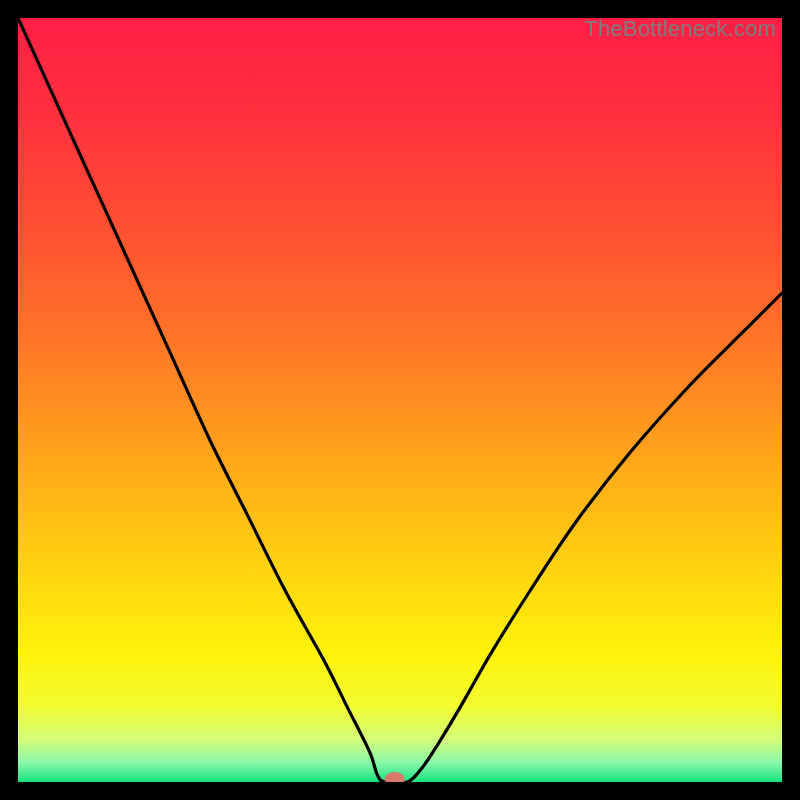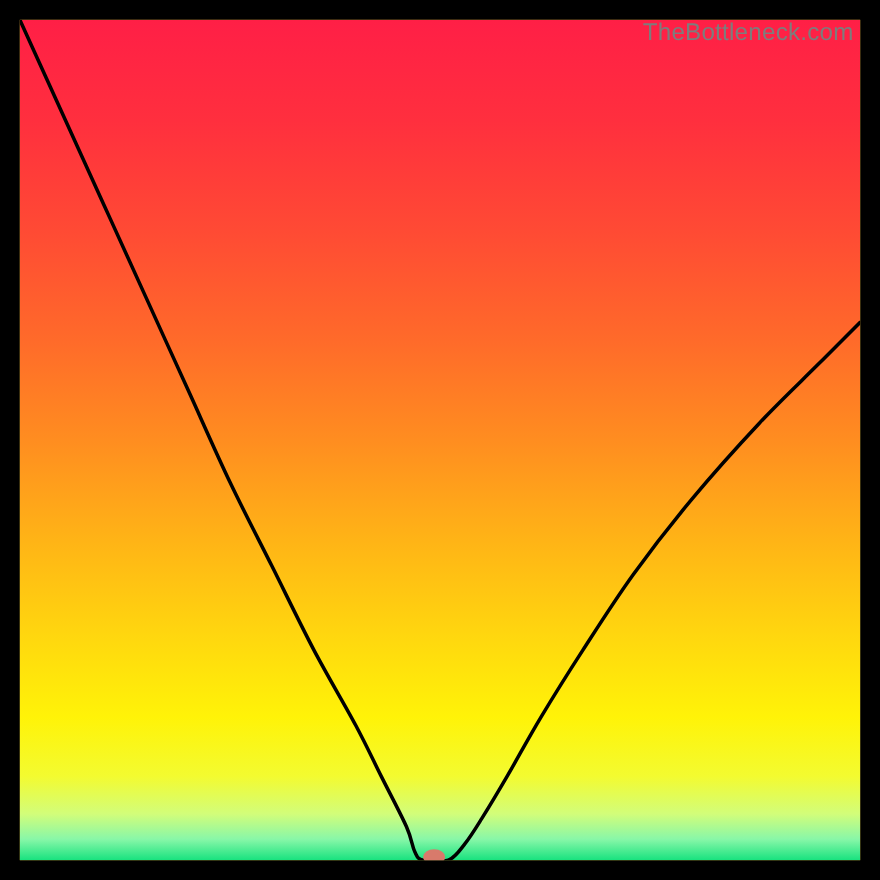"TheBottleneck.com" .frame { background: #fde047 -> #e5e5e5 }
